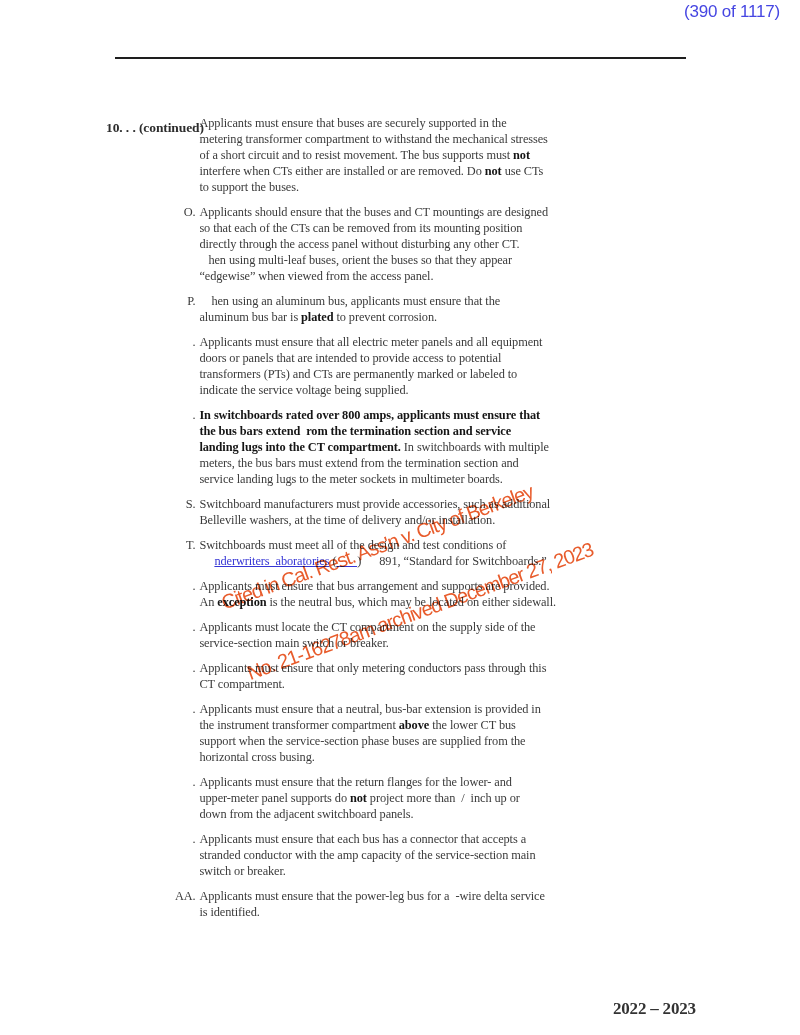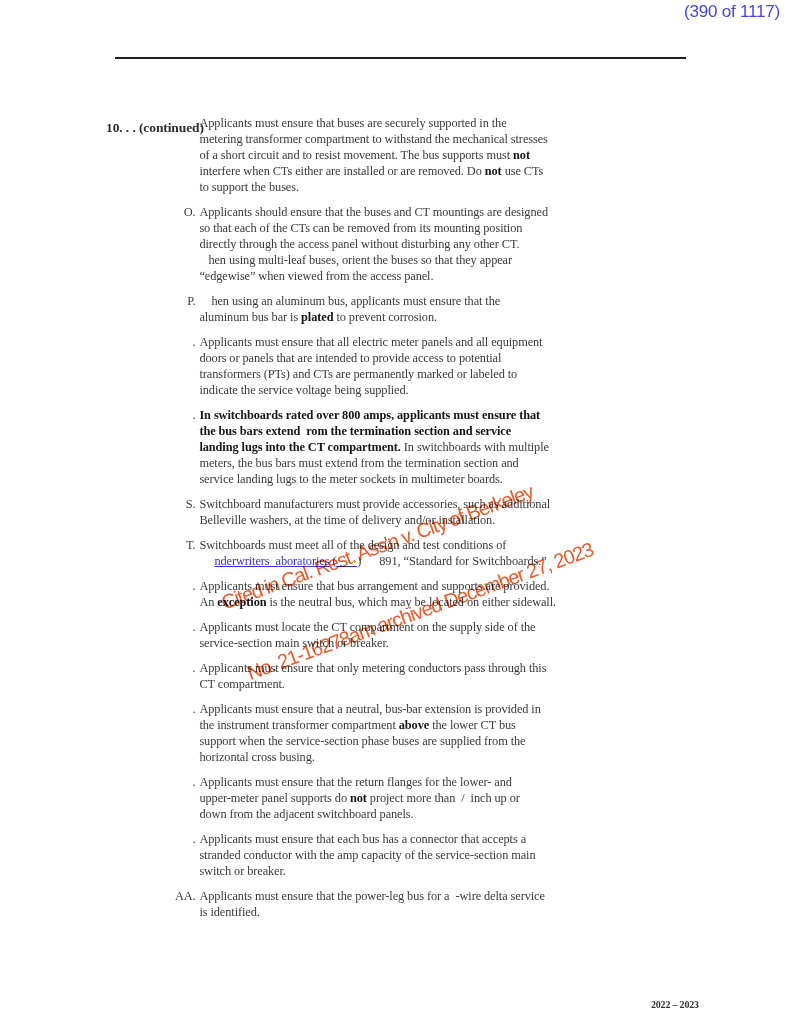"2022 – 2023" .footer-edition { font-size: 10px -> 17px; margin-left: 38px -> none }
